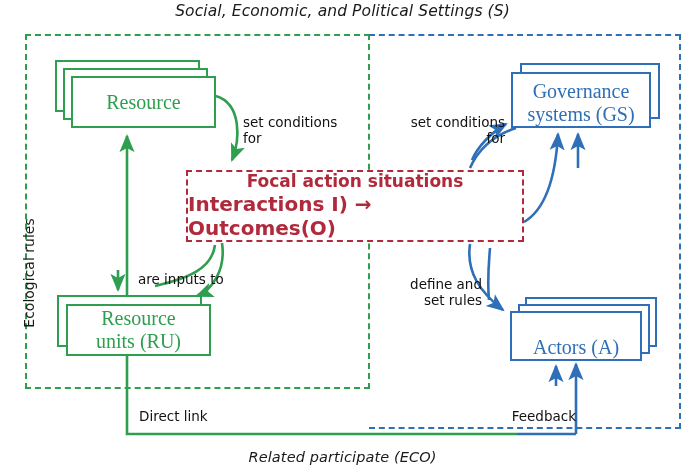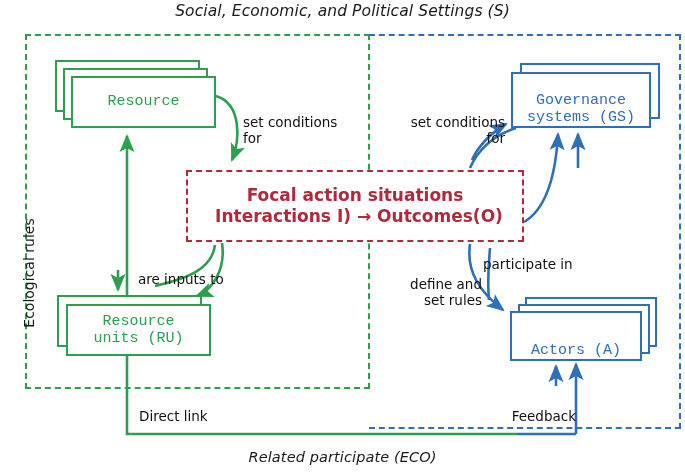"Resource" .boxtext { font-family: Liberation Mono, monospace -> Liberation Serif, serif; font-size: 15px -> 20px }
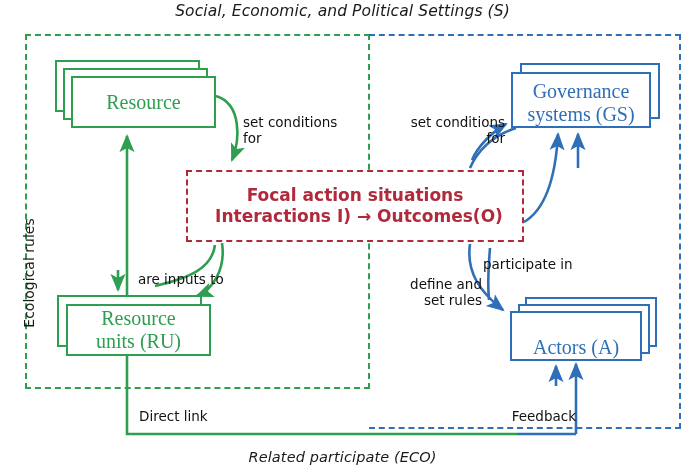"Interactions I) → Outcomes(O)" .focal .l2 { font-size: 17px -> 20px; margin-left: 8px -> none }
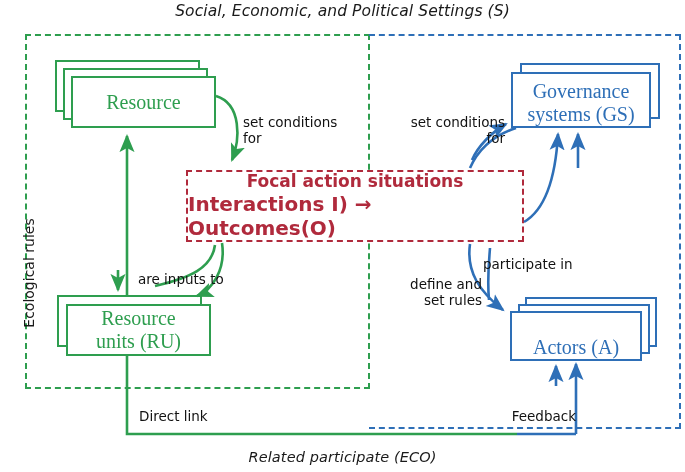"participate in" div.clabel { html: <div>participate in</div> -> none }
